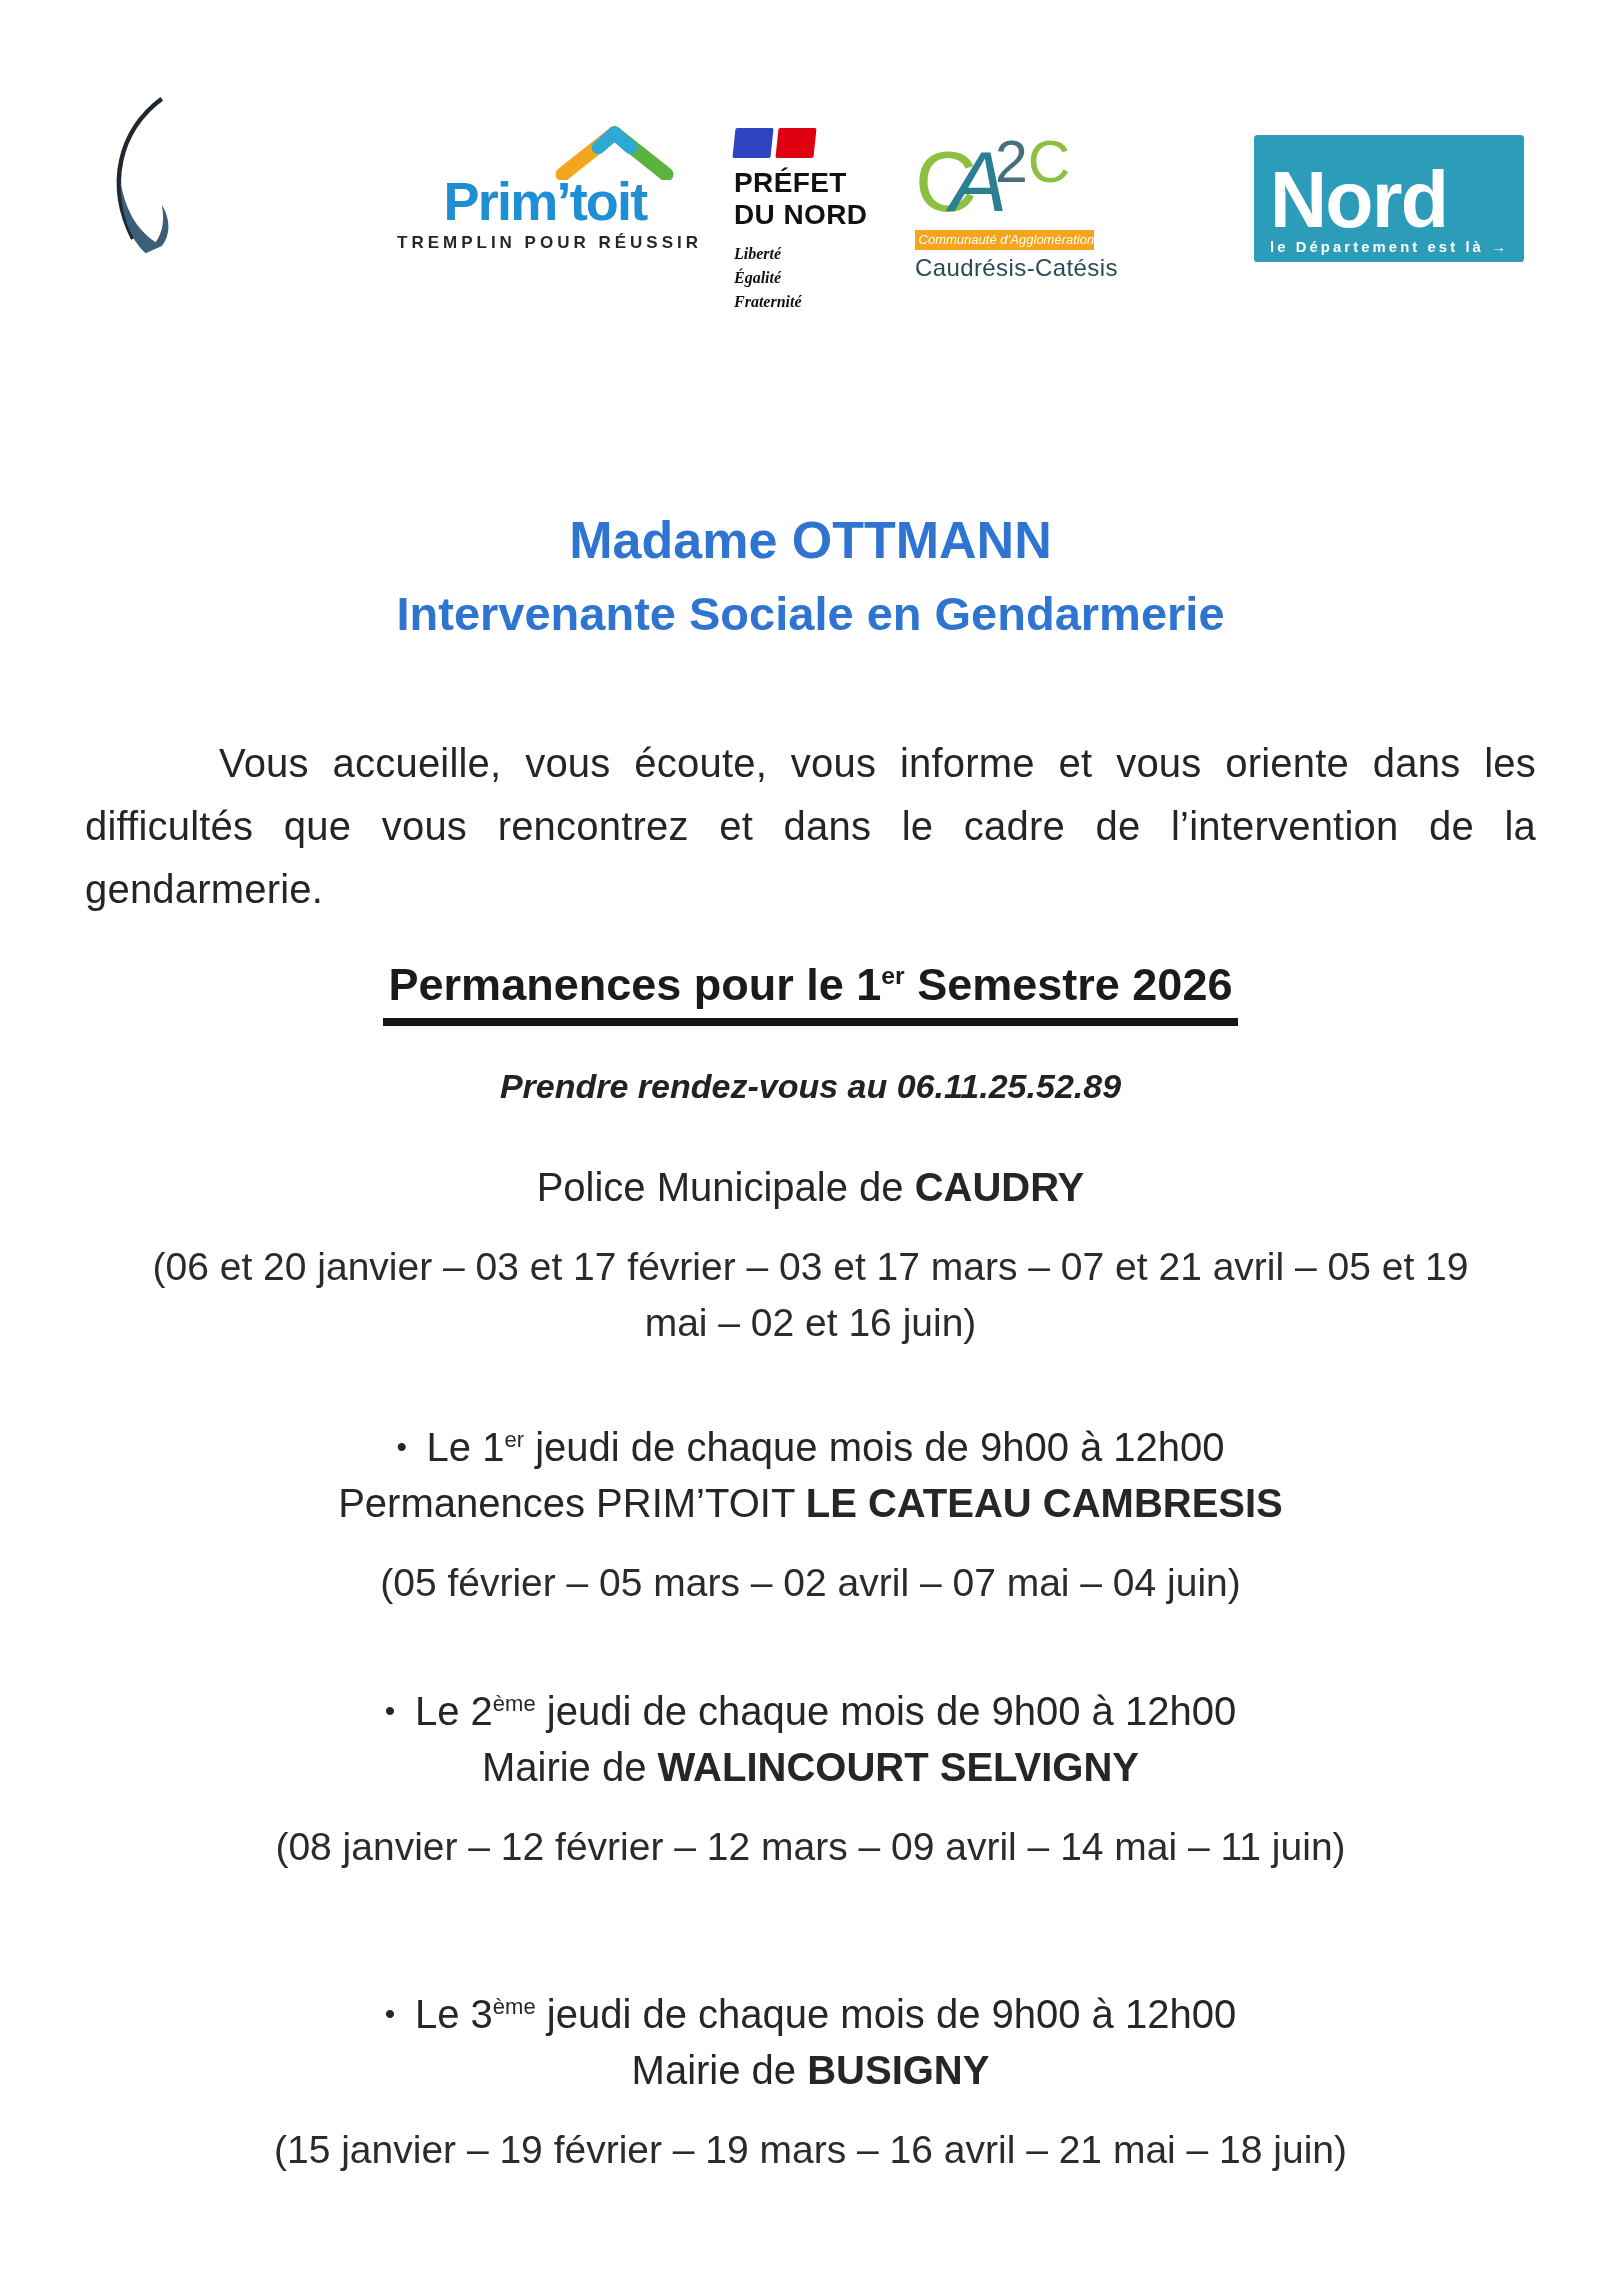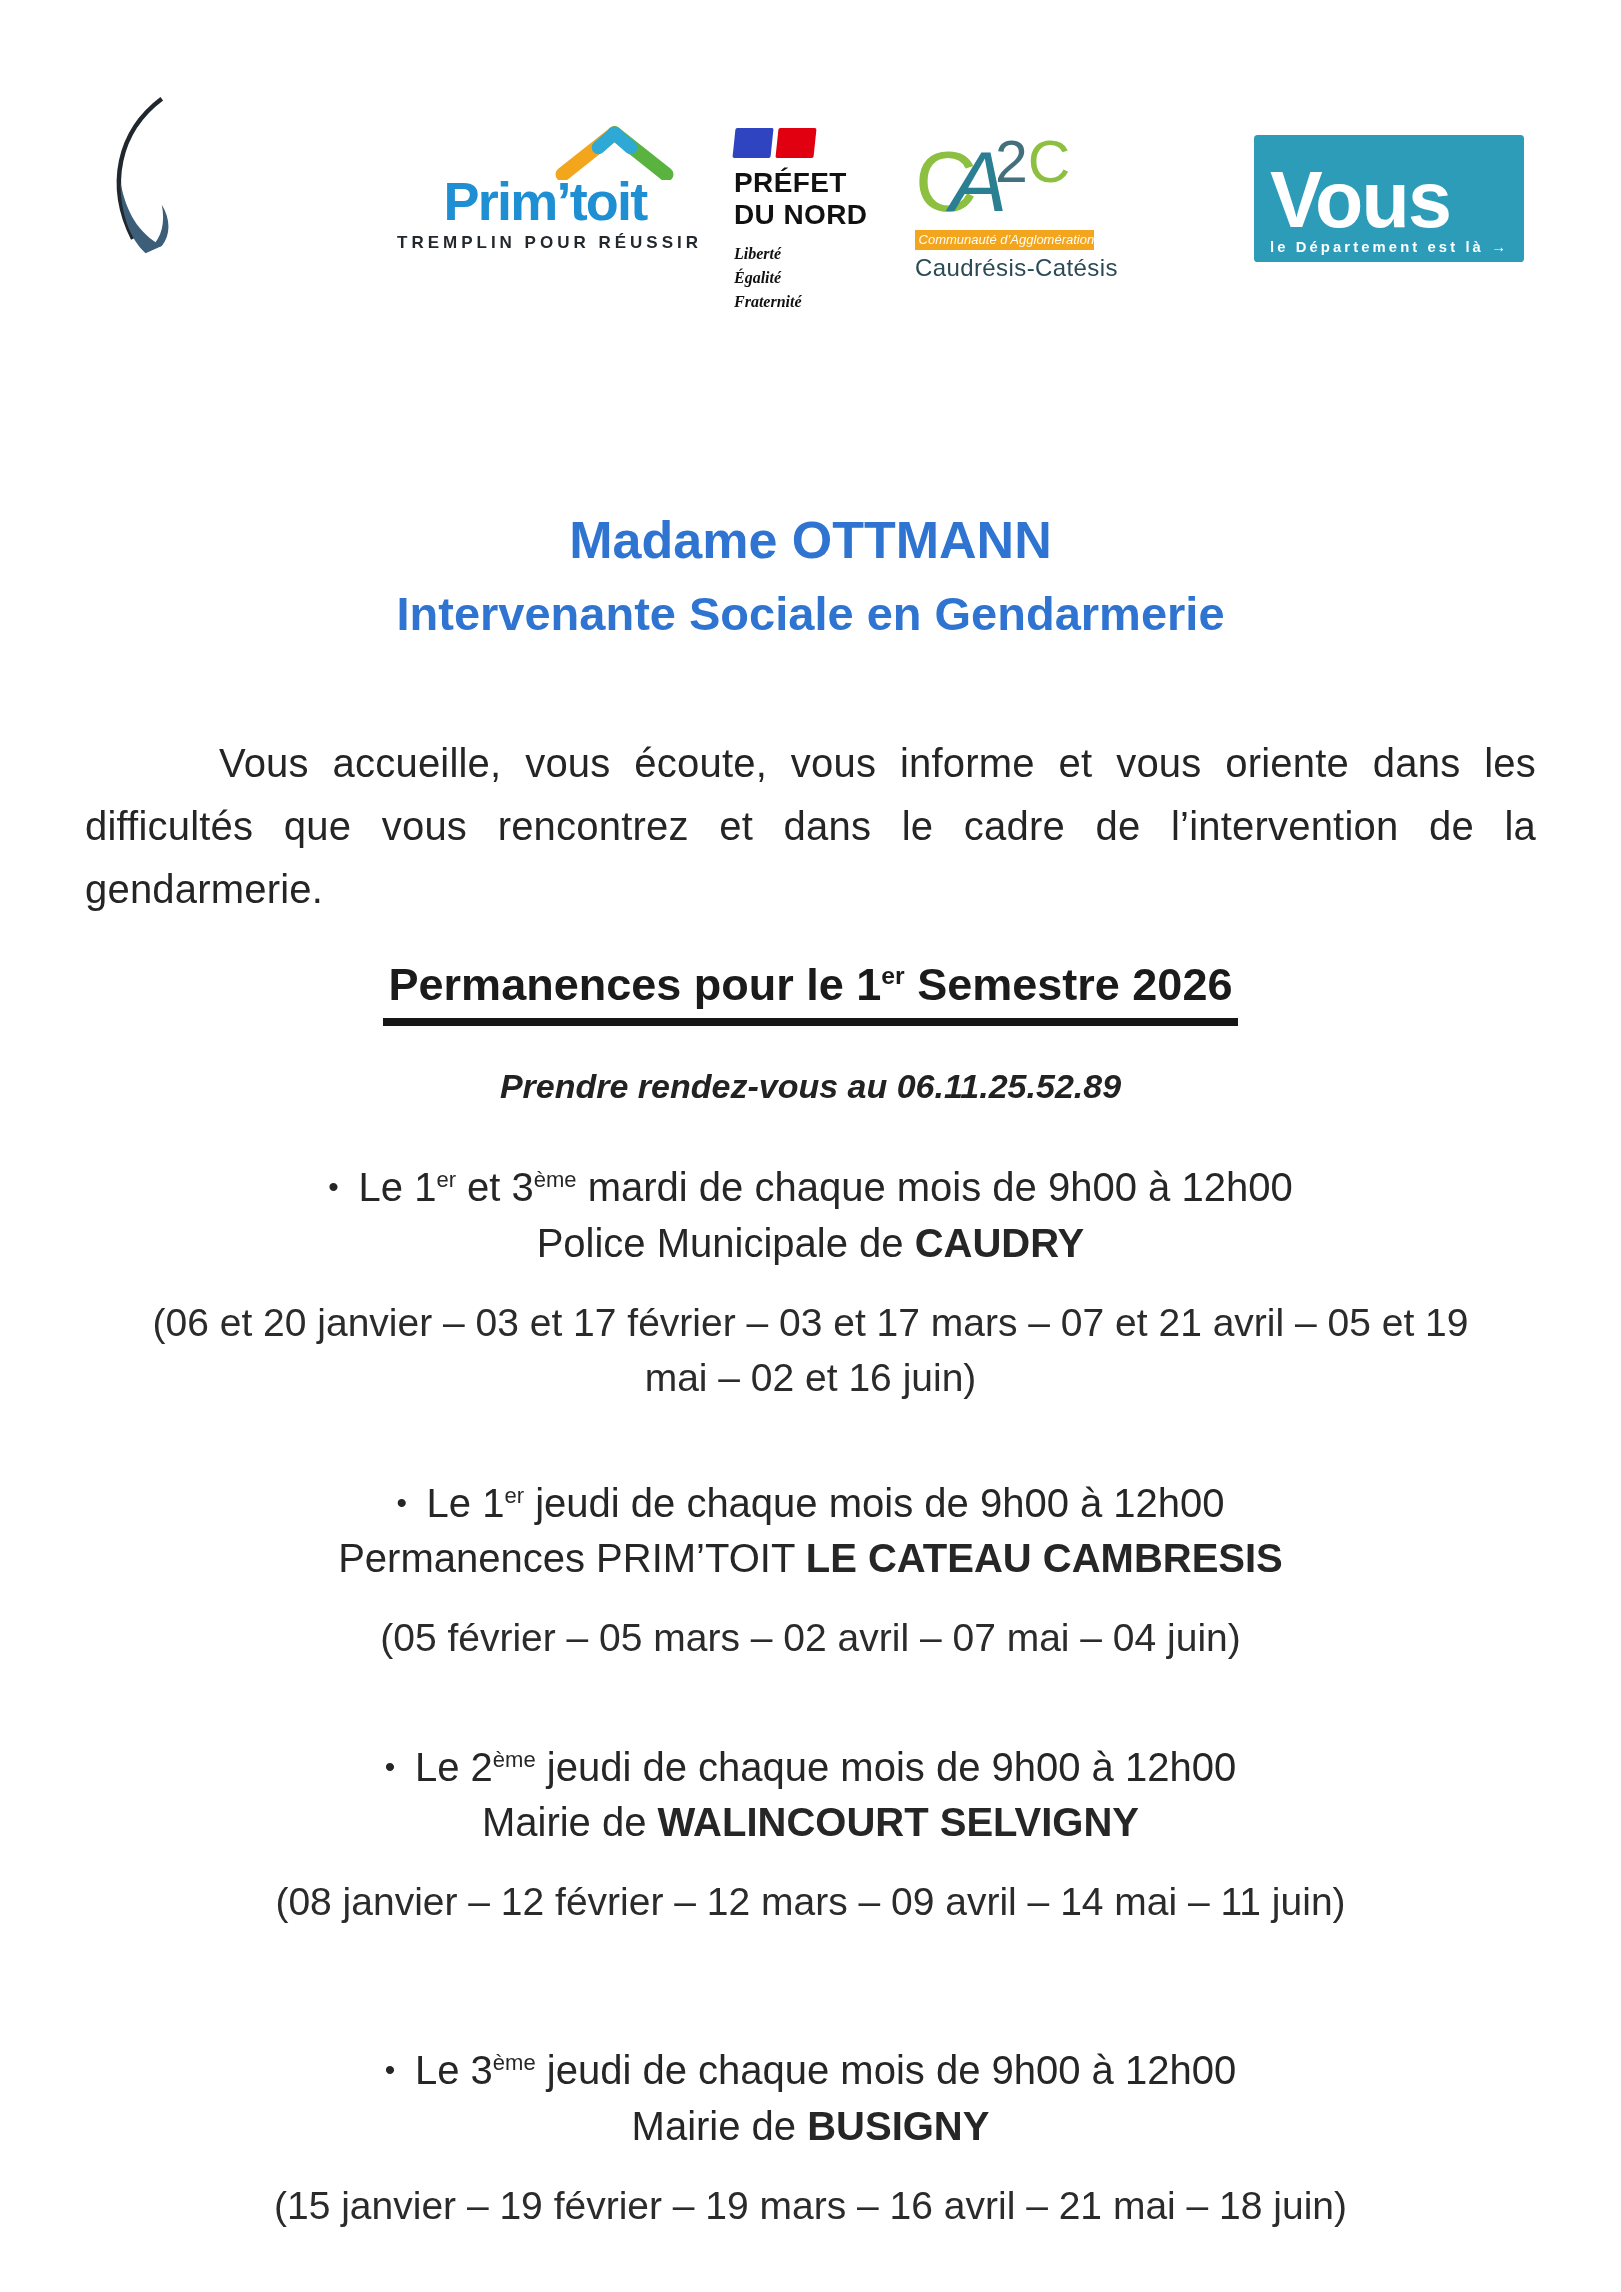"Vous" div.nord-name { text: Vous -> Nord }
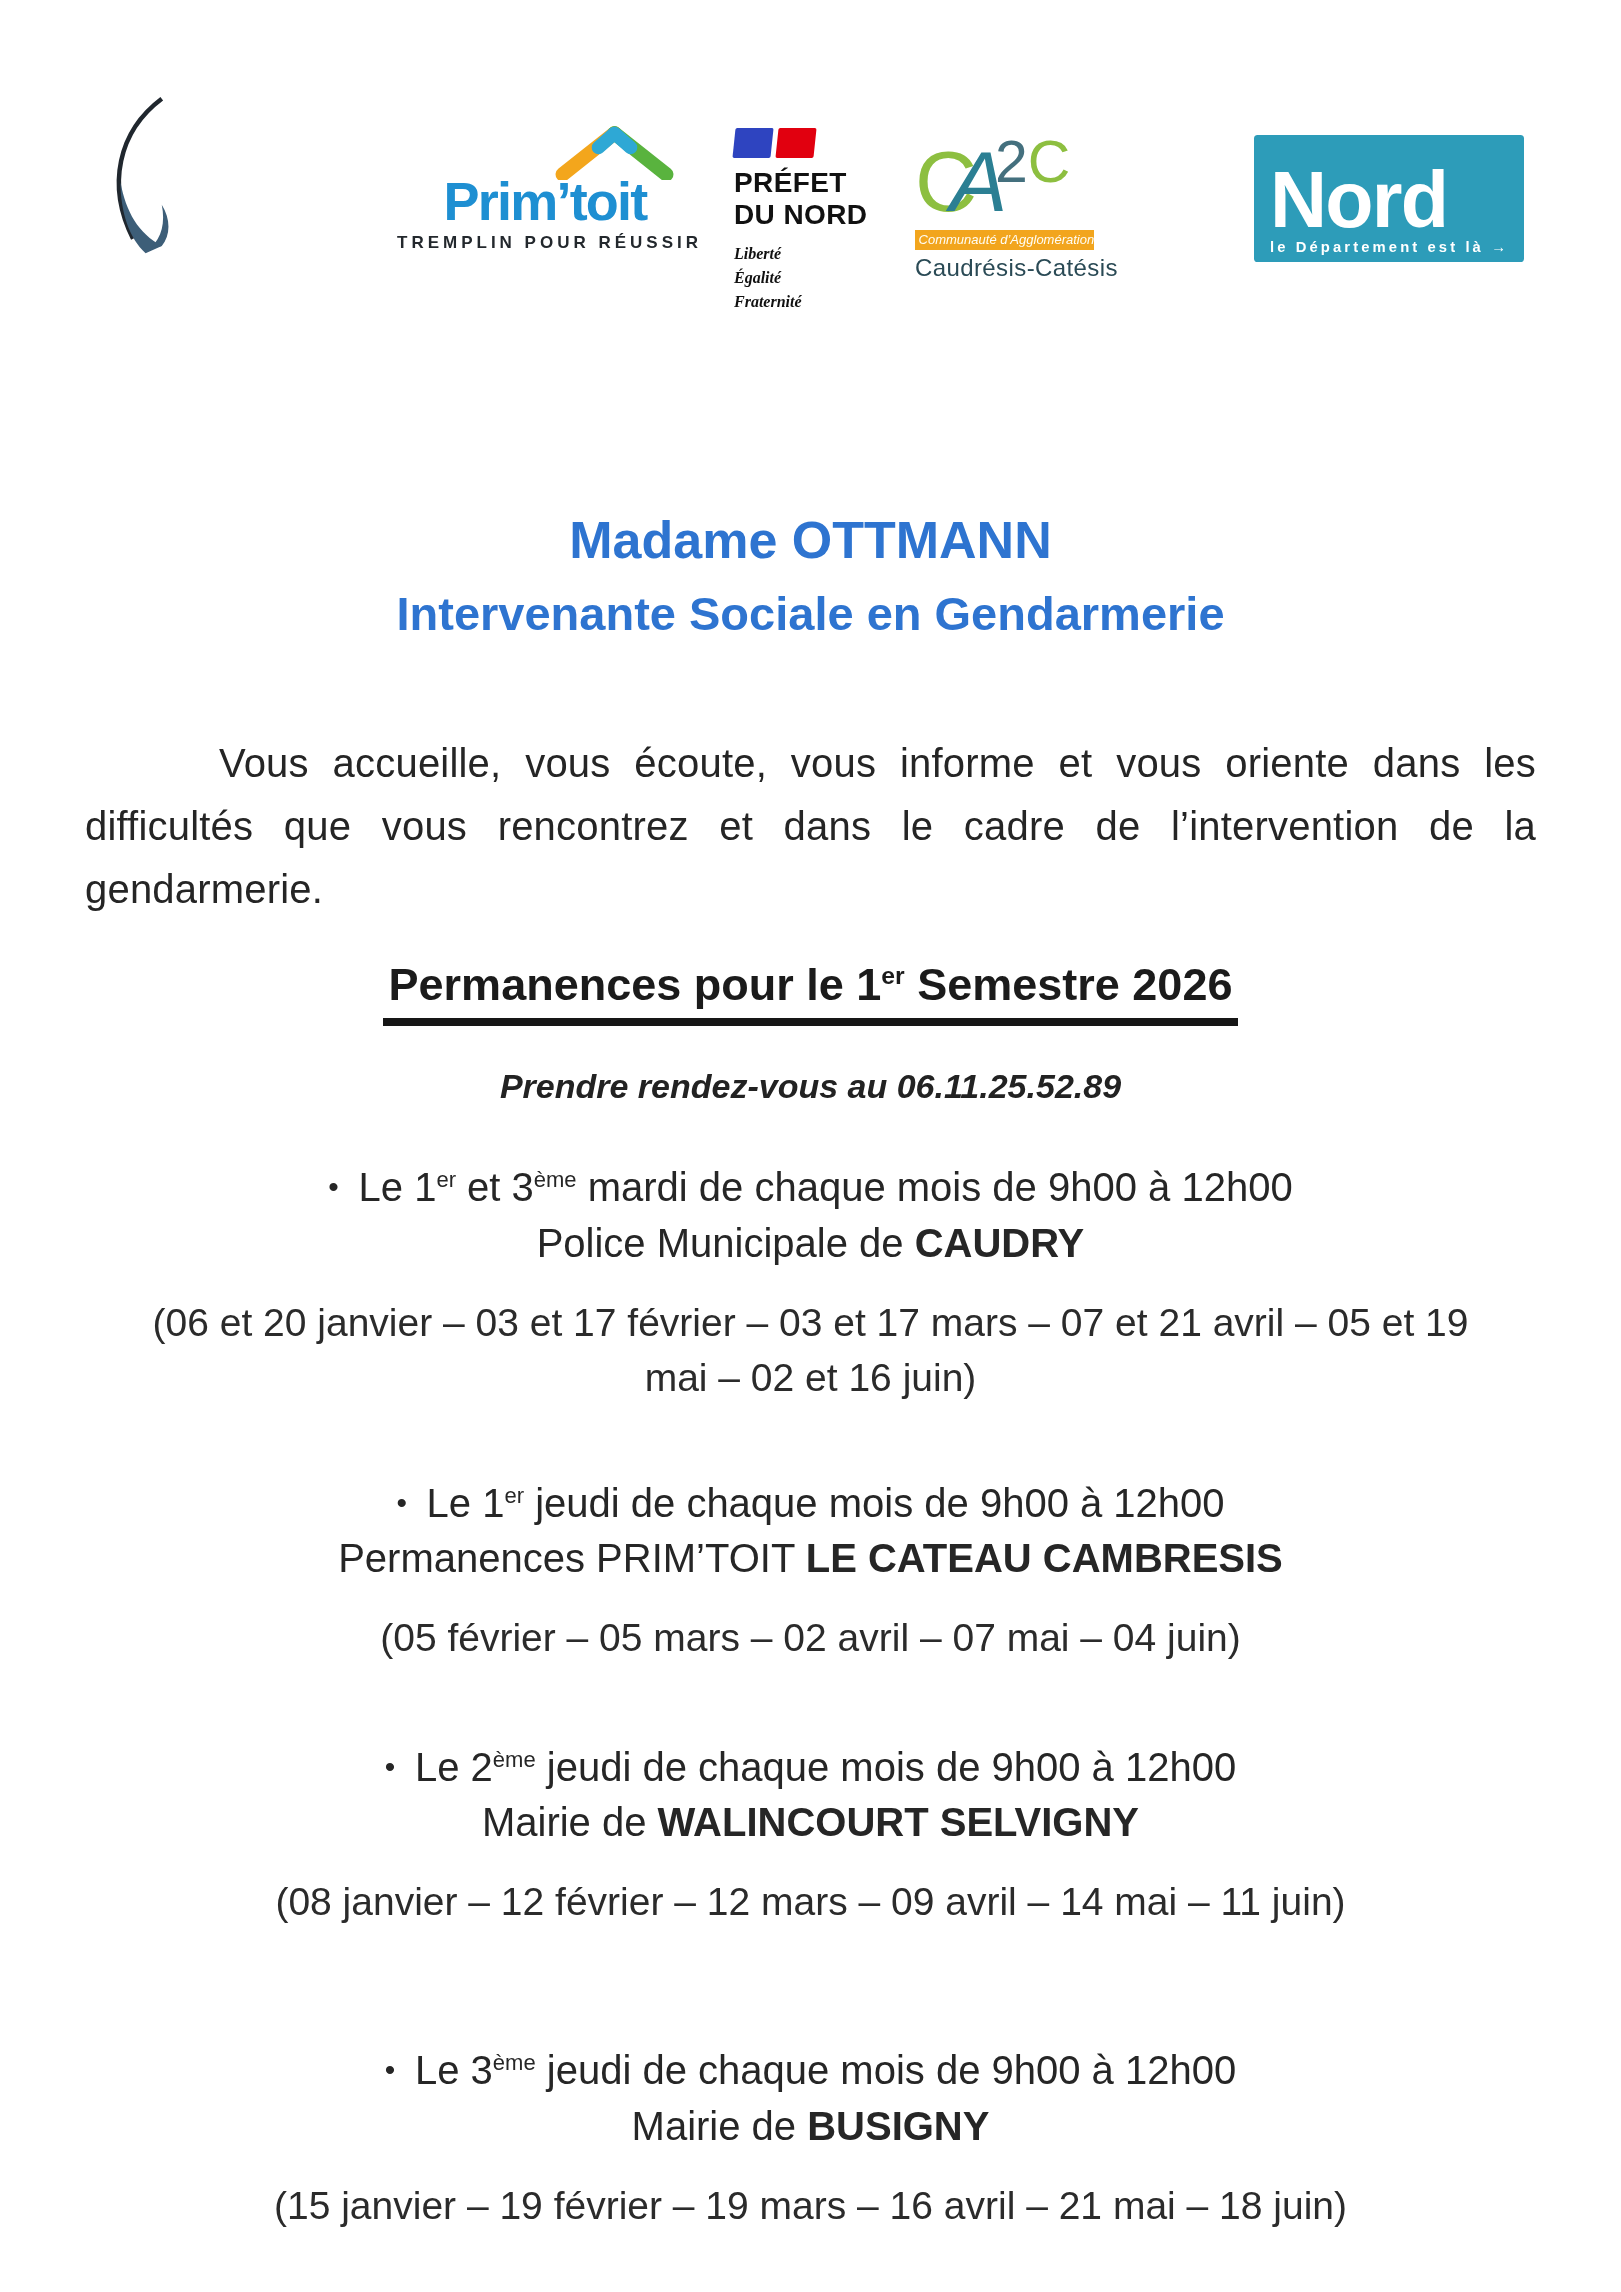"• Le 1er et 3ème" div.sched-when { html: <div><span>•</span><span><span>Le 1</span><sup>er</sup><span> et 3</span><sup>ème</sup><span> mardi de chaque mois de 9h00 à 12h00</span></span></div> -> none }
